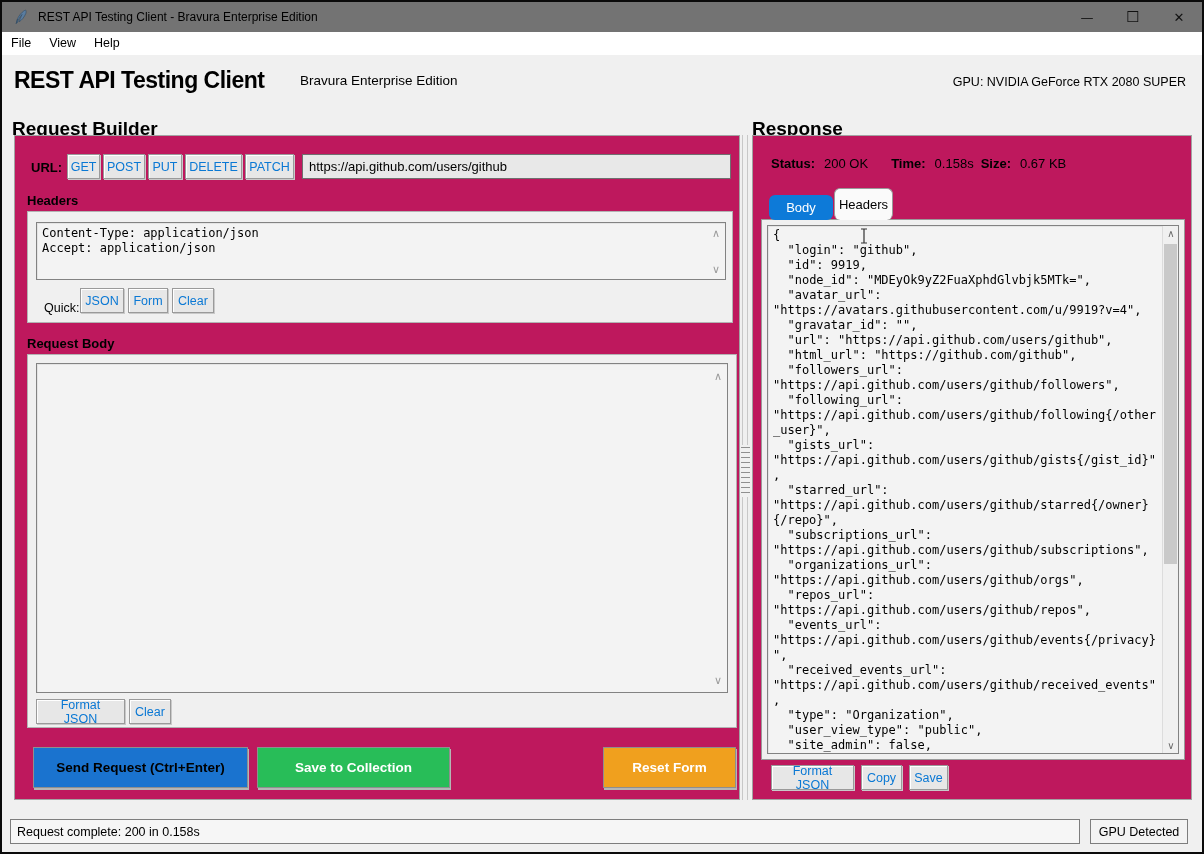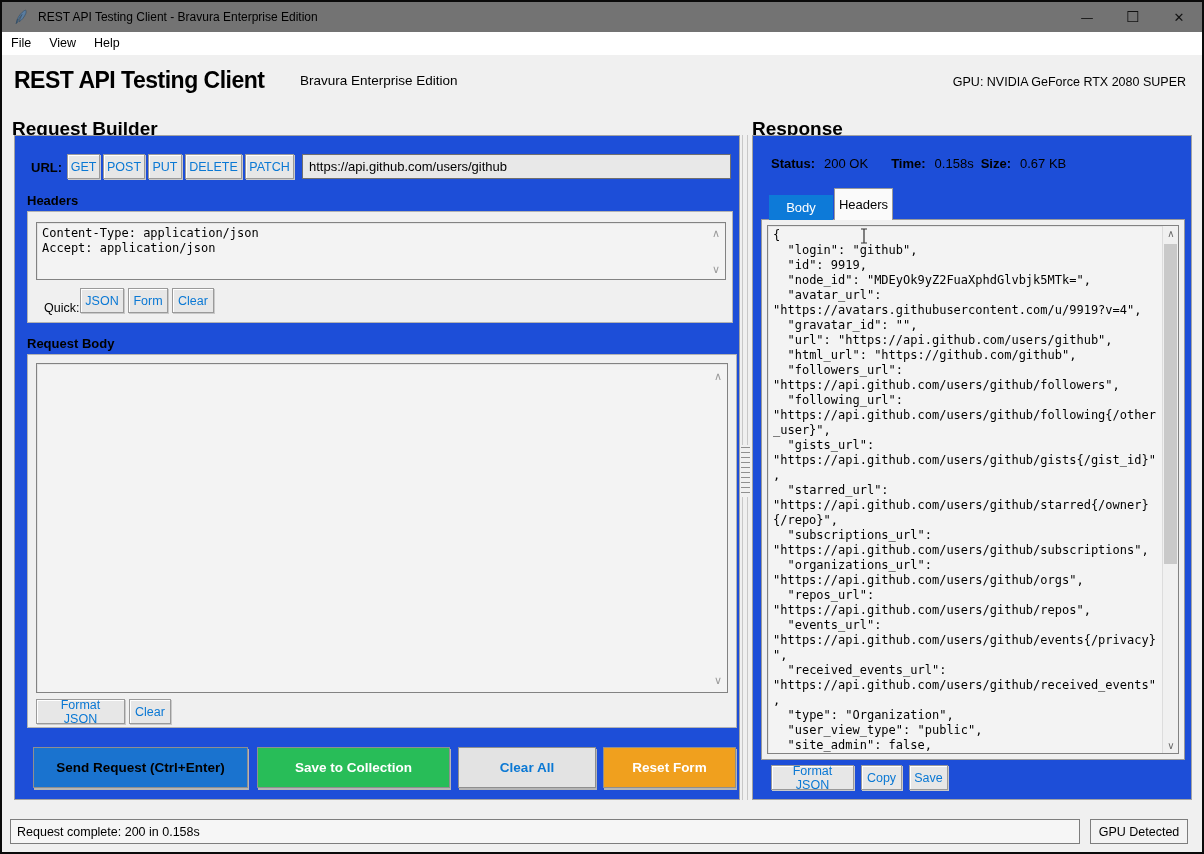"URL:" .groupbox { background: #1d4ed8 -> #be185d }
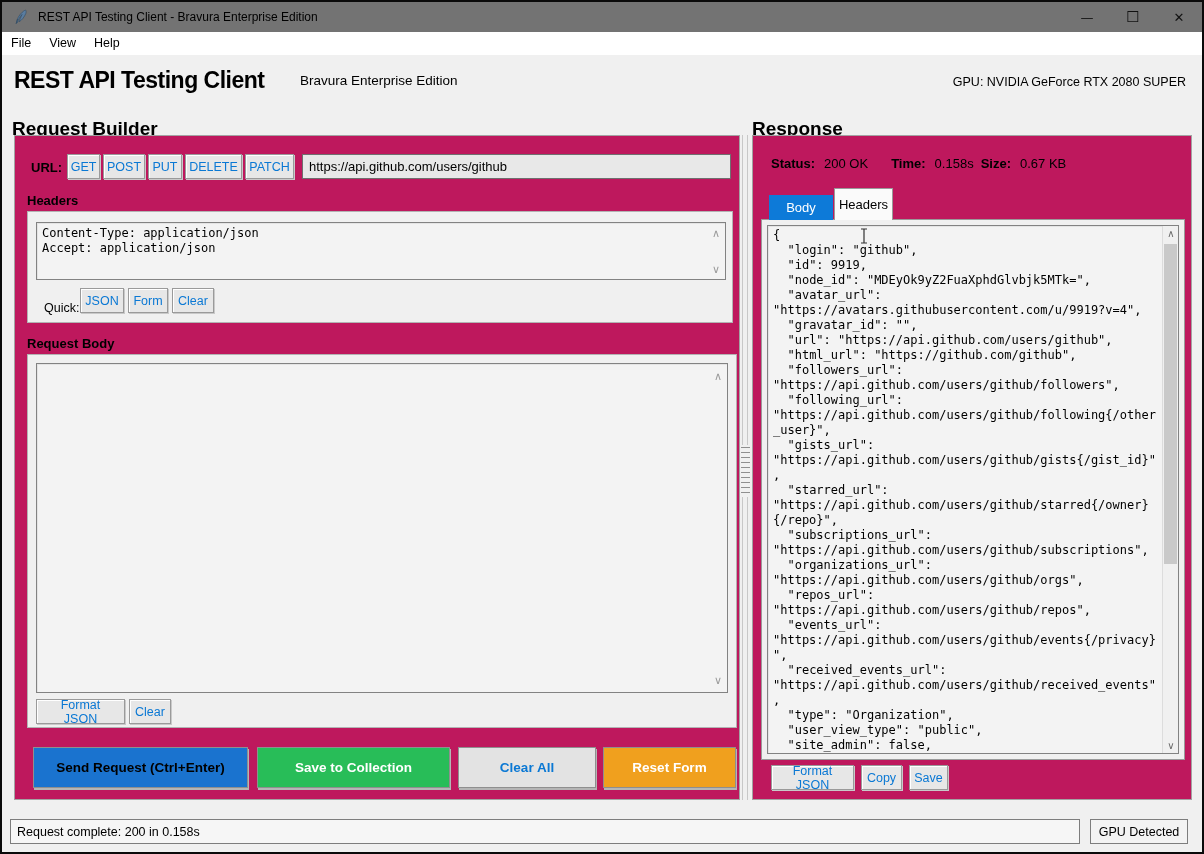"Body" .tab { border-radius: none -> 6px }
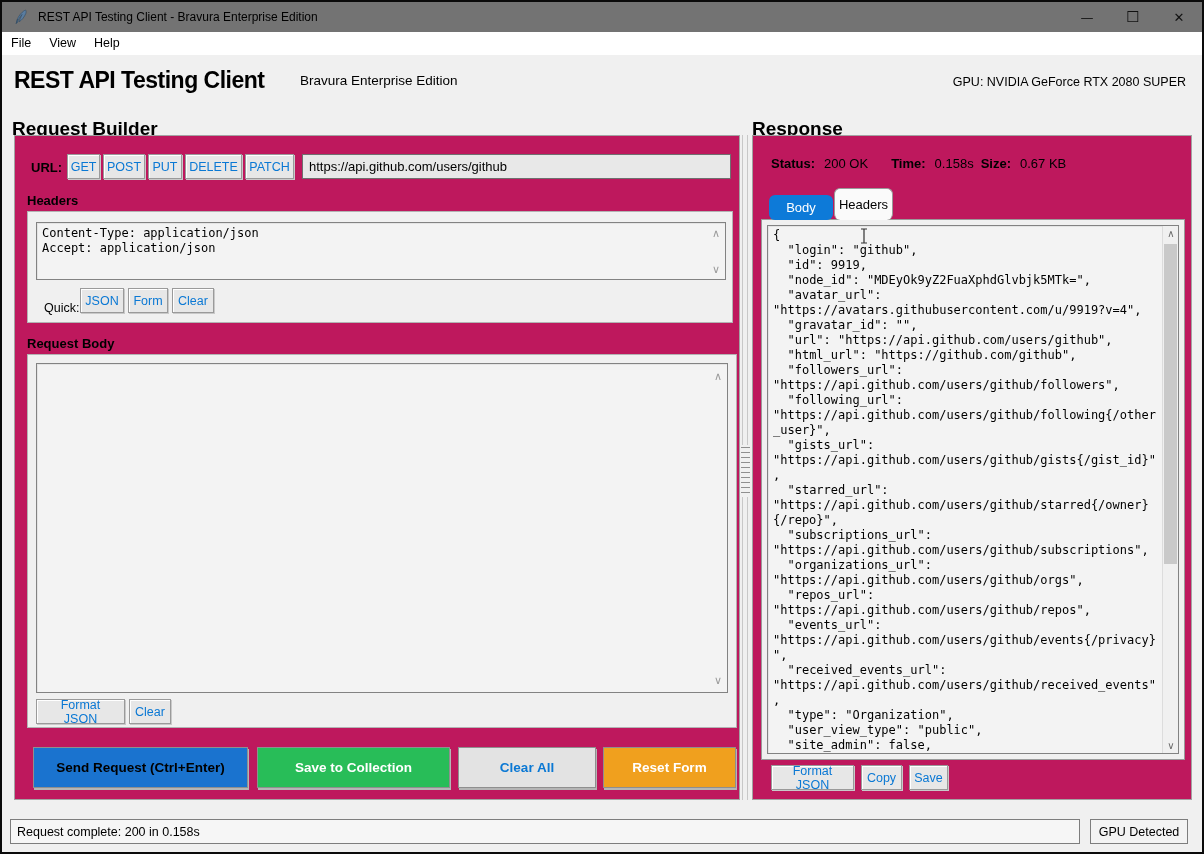"Clear All" button.action-btn { html: <button>Clear All</button> -> none }
